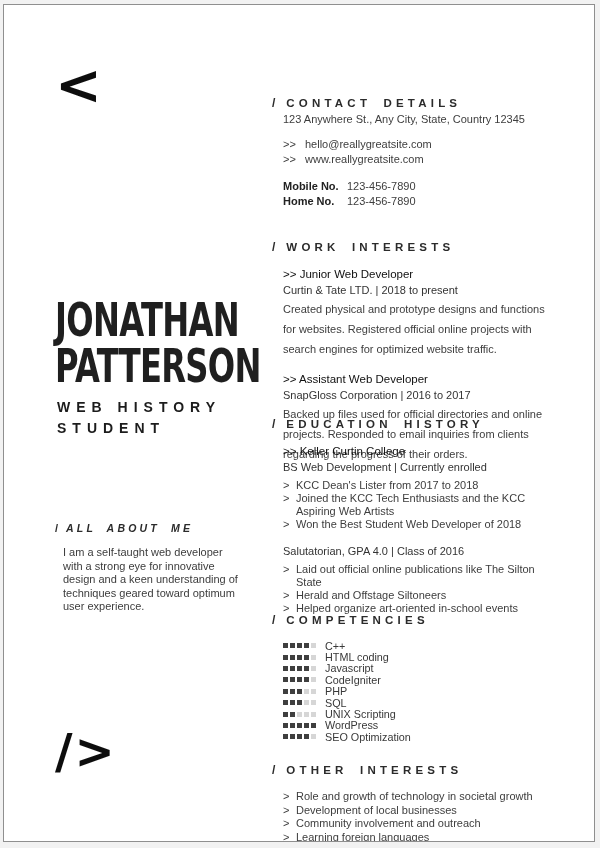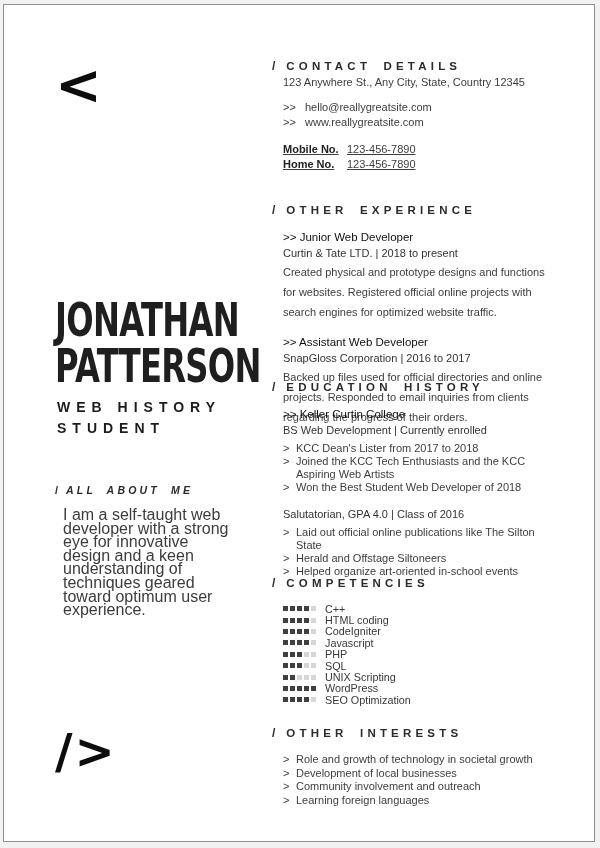"CONTACT DETAILS" .sec-h .t { margin-top: none -> 38px }
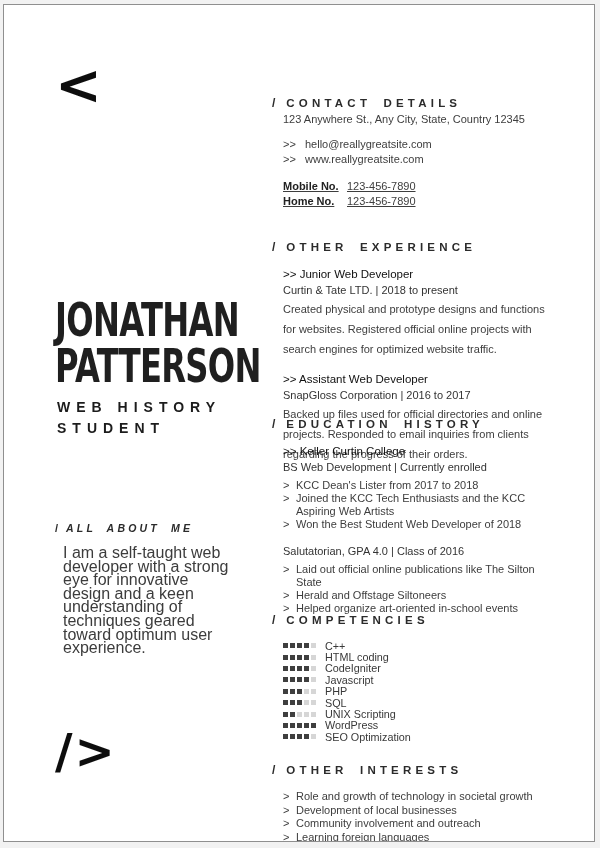"Mobile No." .phone-row { text-decoration: underline -> none }
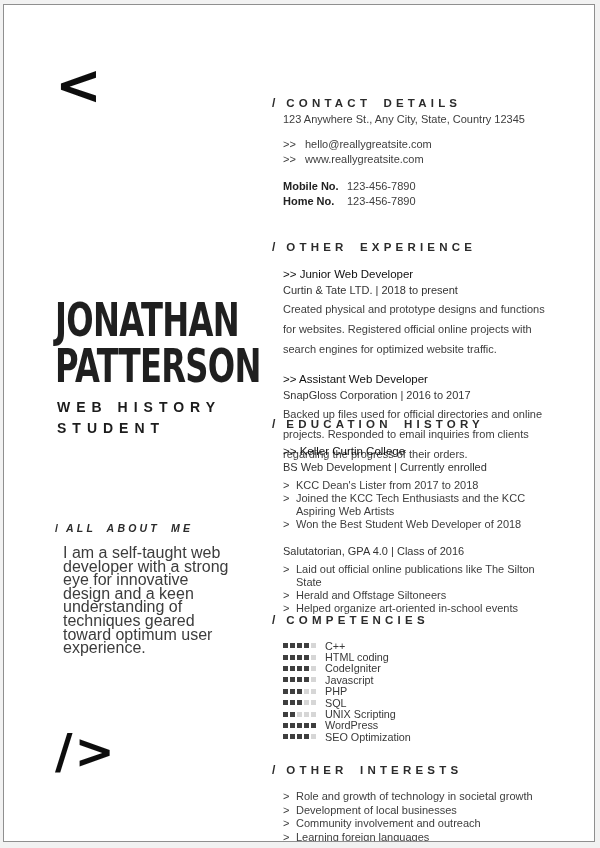"OTHER EXPERIENCE" span.t { text: OTHER EXPERIENCE -> WORK INTERESTS }
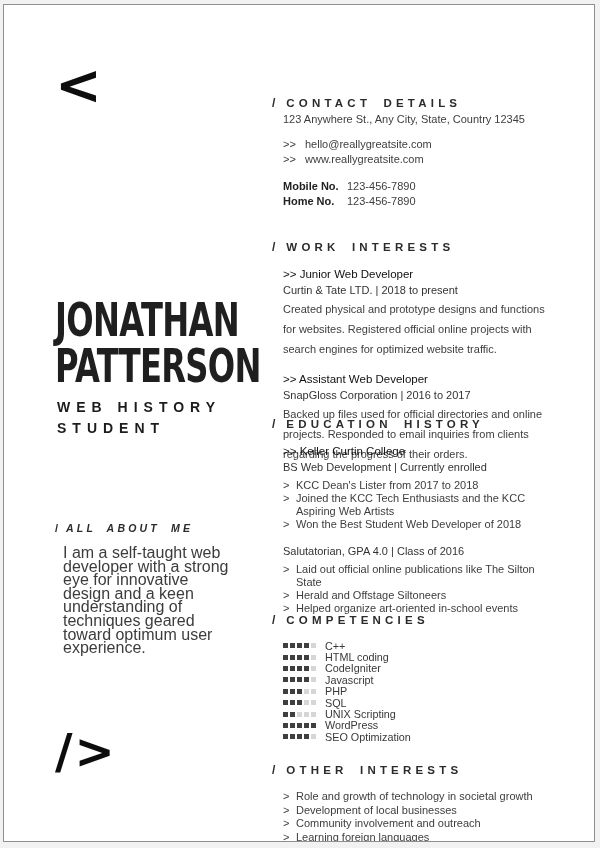"I am a self-taught web" .about .body { font-size: 16px -> 11px }
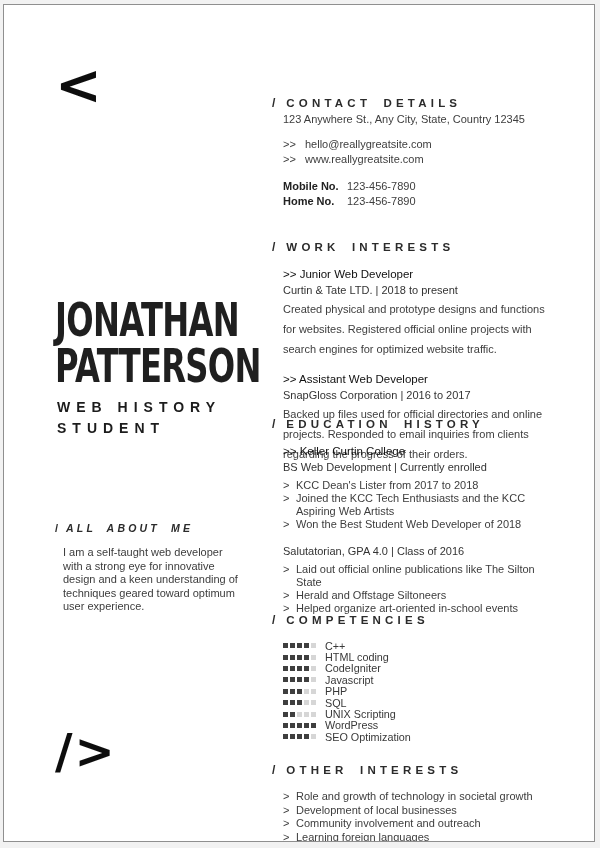"CodeIgniter" div.skill { order: before "Javascript" -> after "Javascript" }
